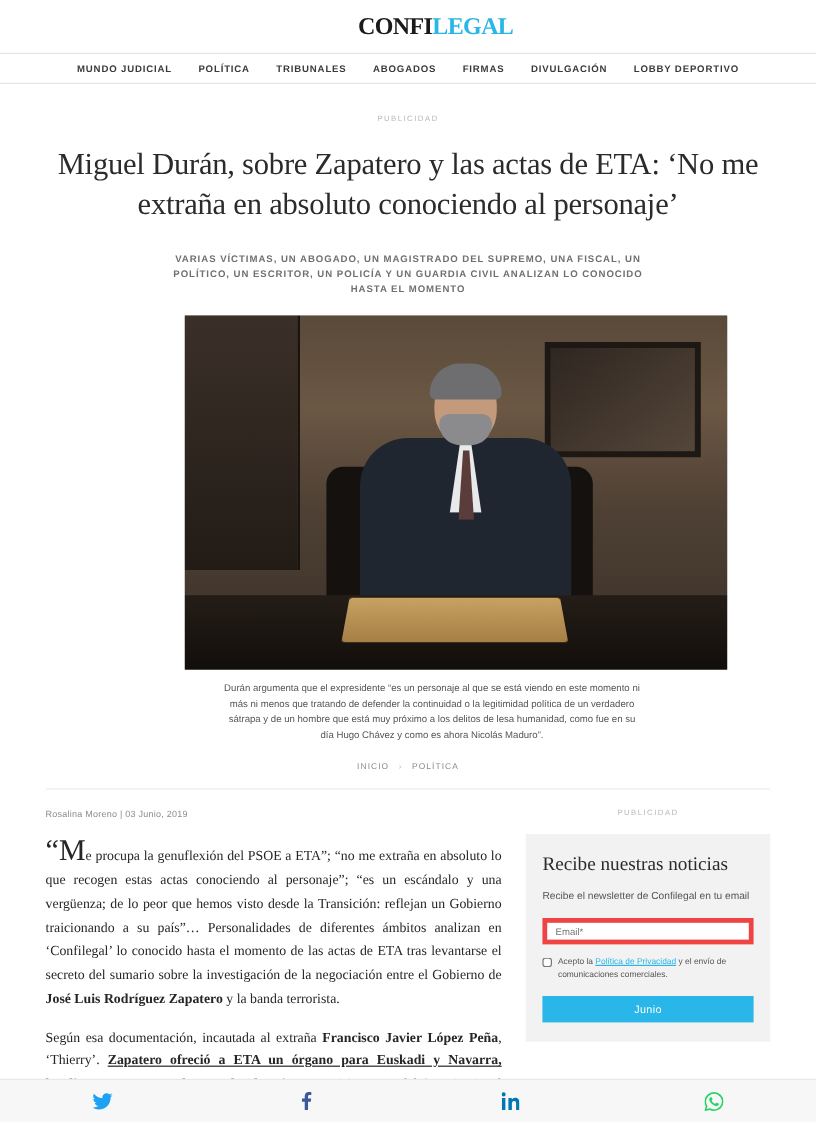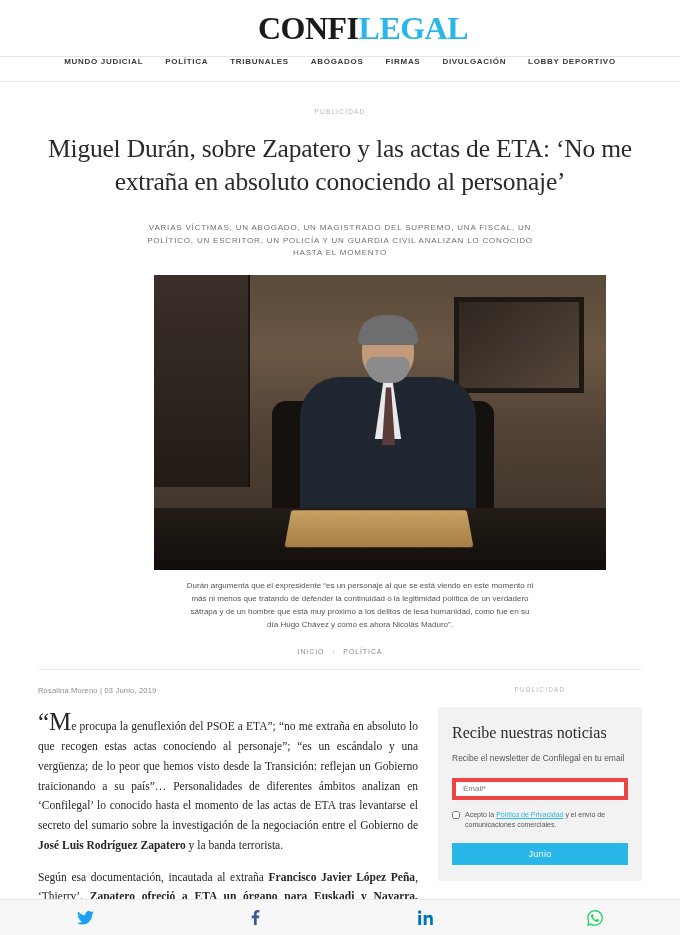"CONFILEGAL" .logo { font-size: 32px -> 20px }
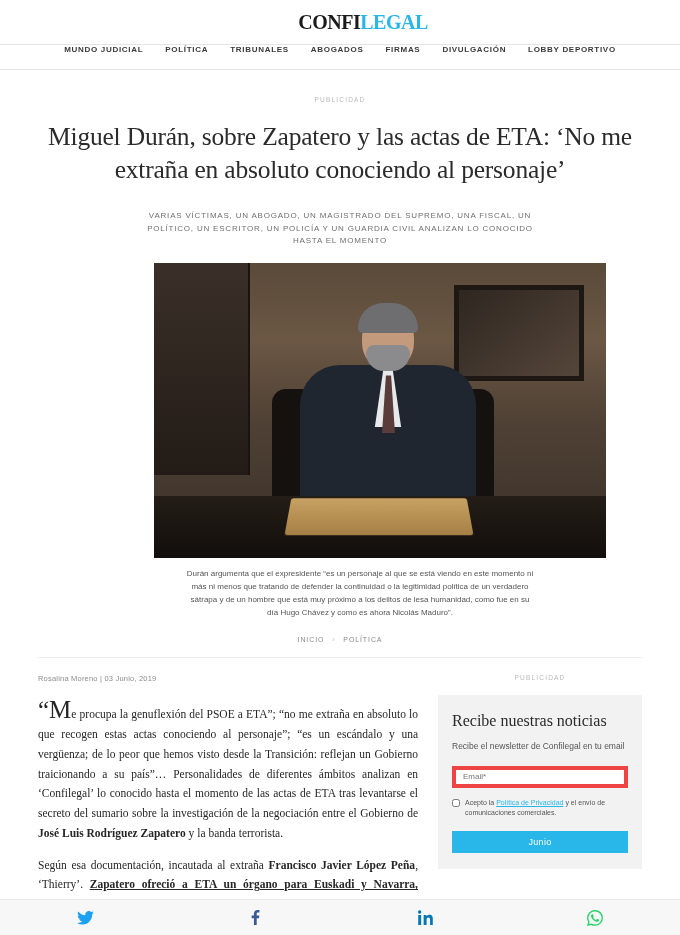"MUNDO JUDICIAL" .nav { align-items: none -> center }
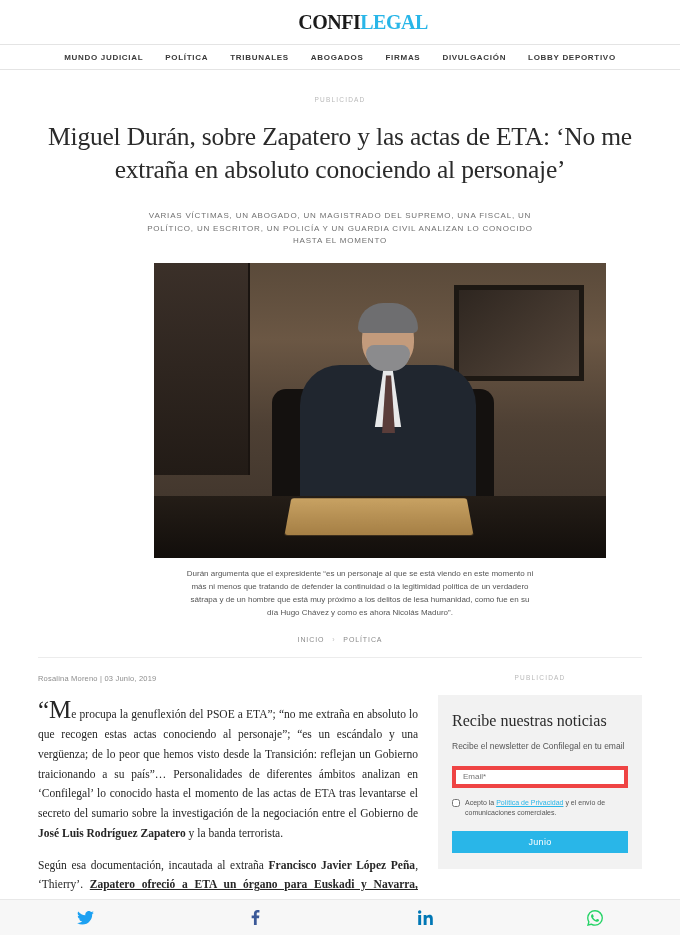"VARIAS VÍCTIMAS, UN ABOGADO, UN" .subhead { font-weight: 400 -> 700 }
